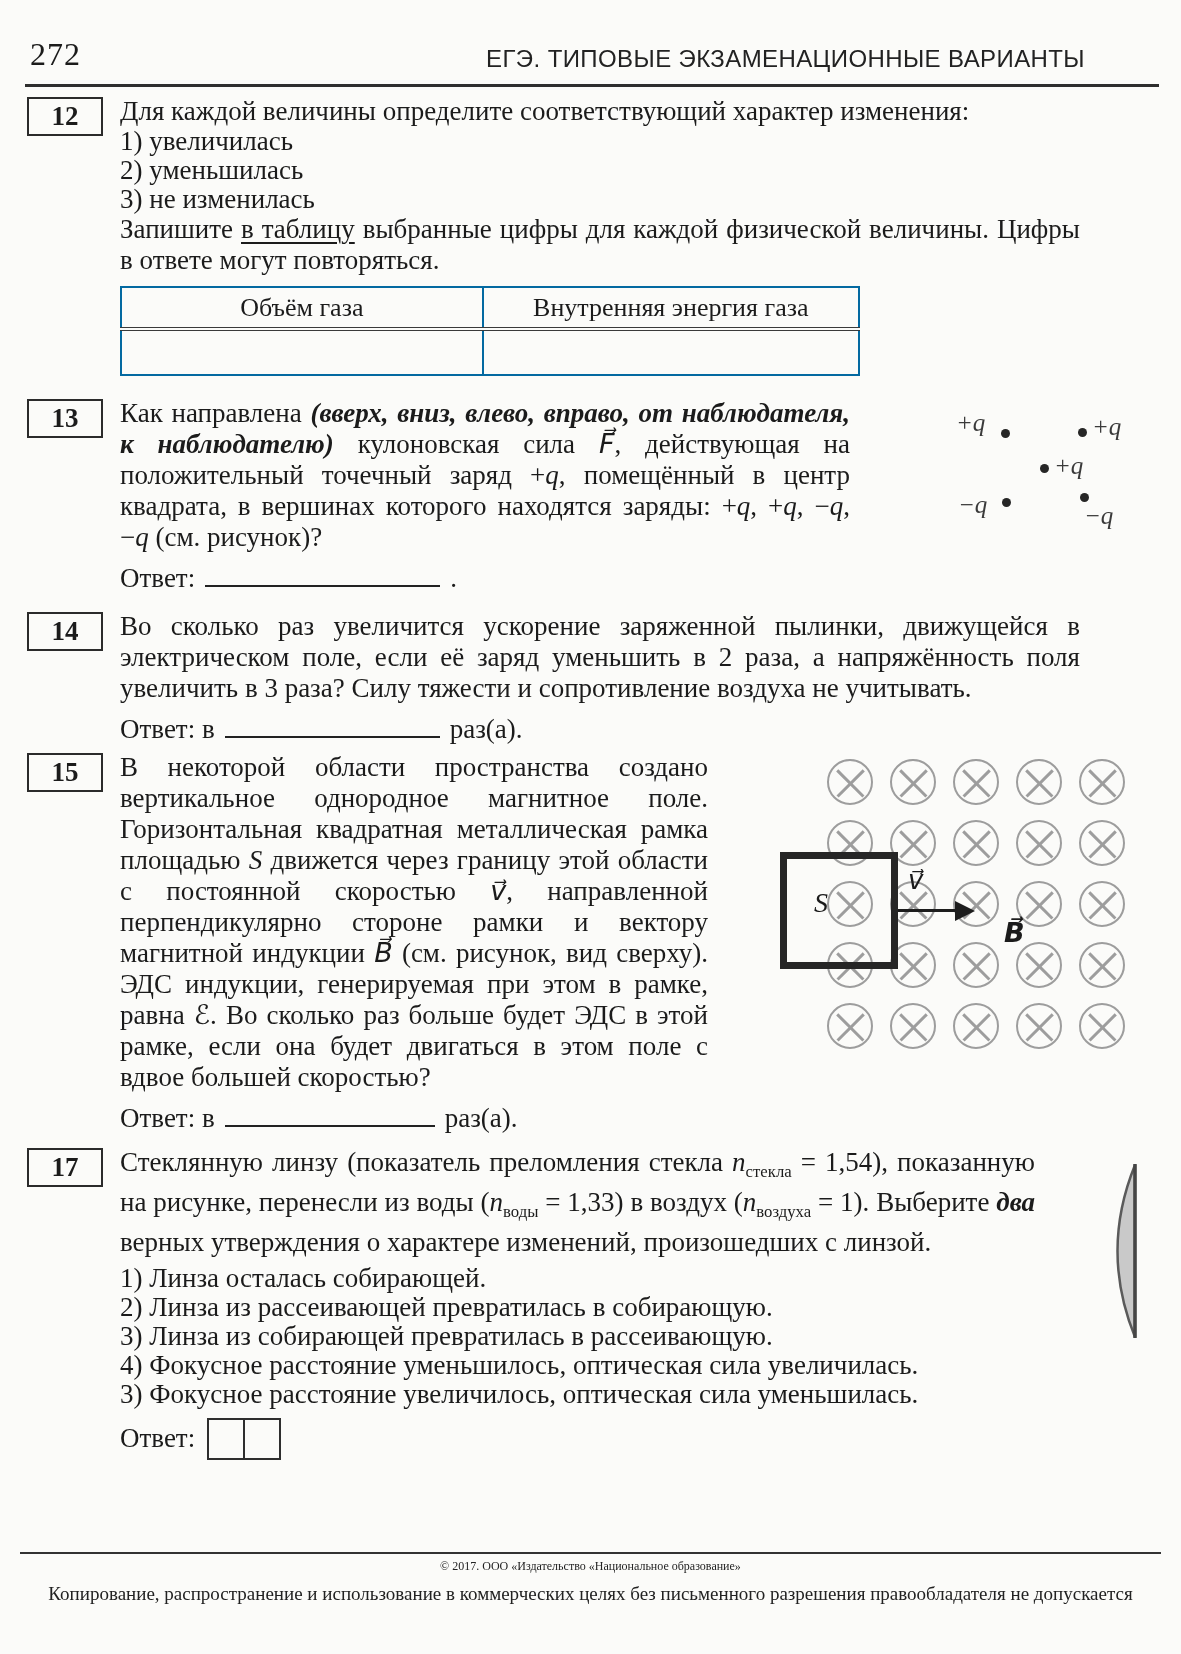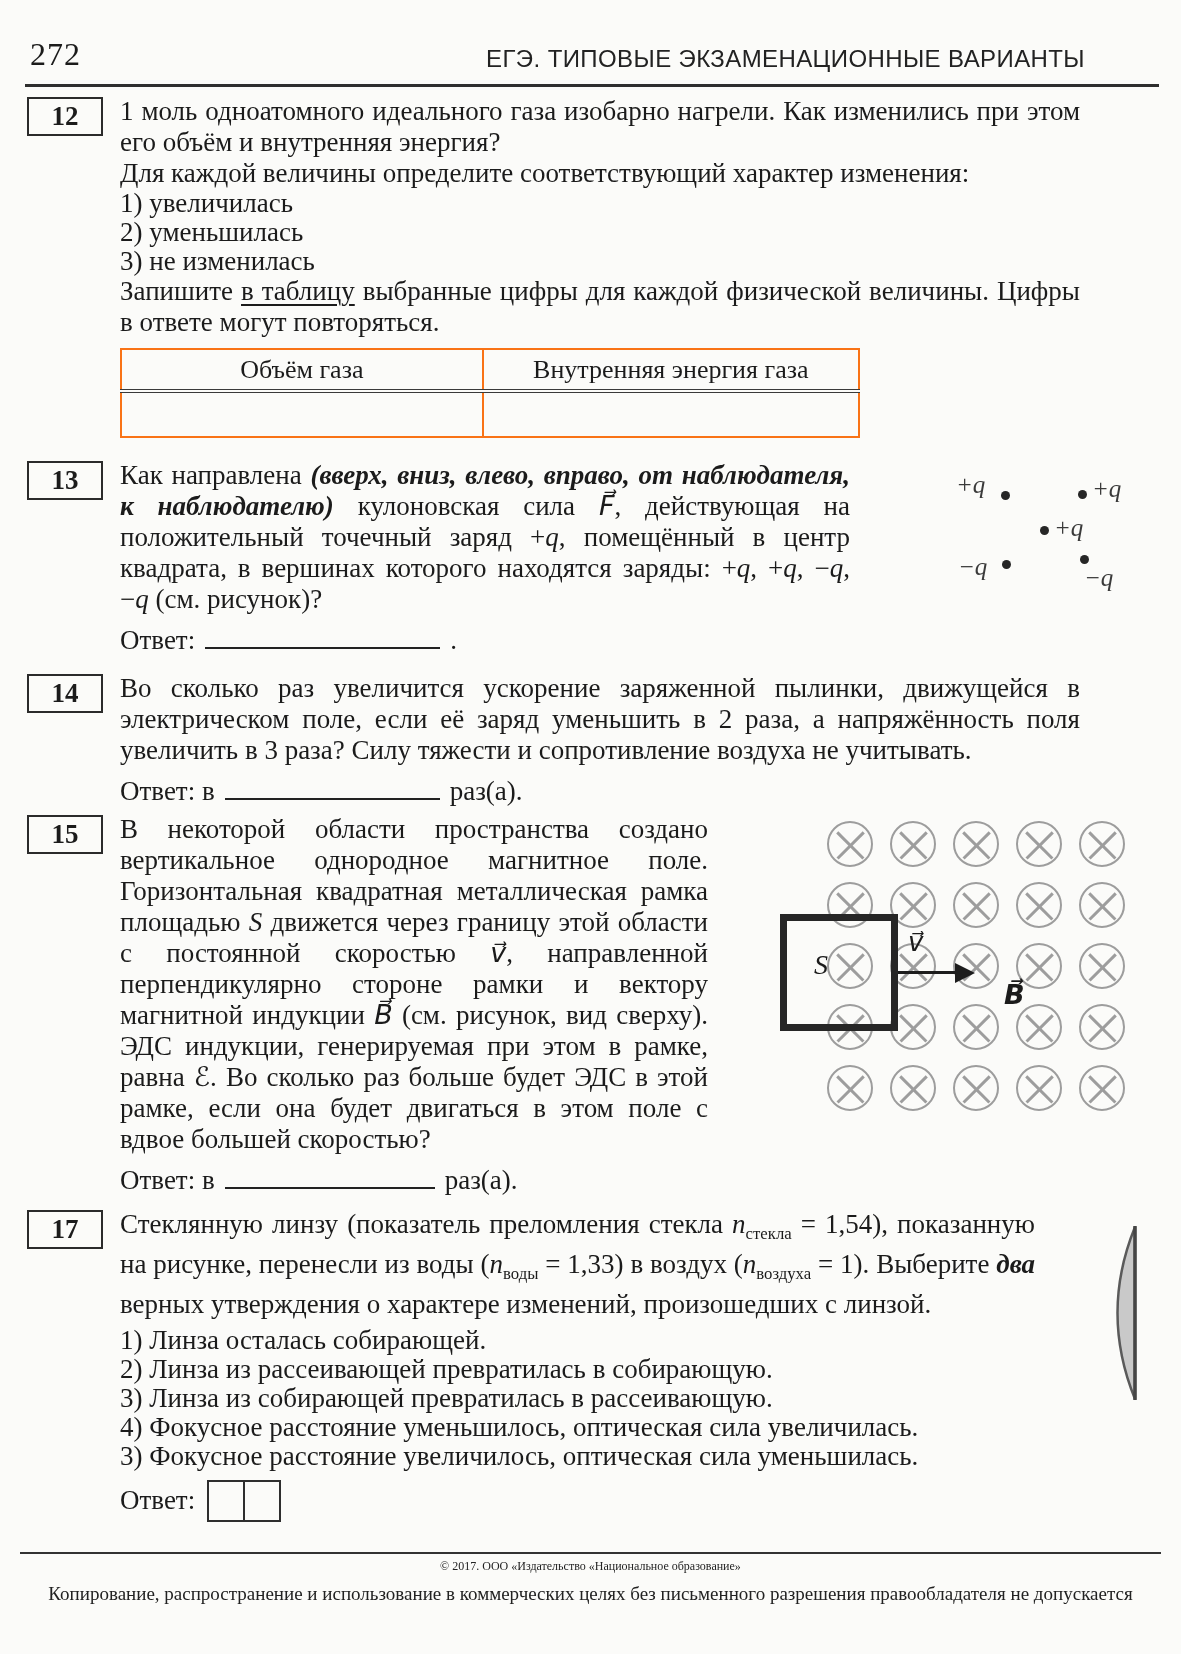"1 моль одноатомного идеального газа" p.ptext { html: <p>1 моль одноатомного идеального газа изобарно нагрели. Как изменились при этом его объём и внутренняя энергия?</p> -> none }
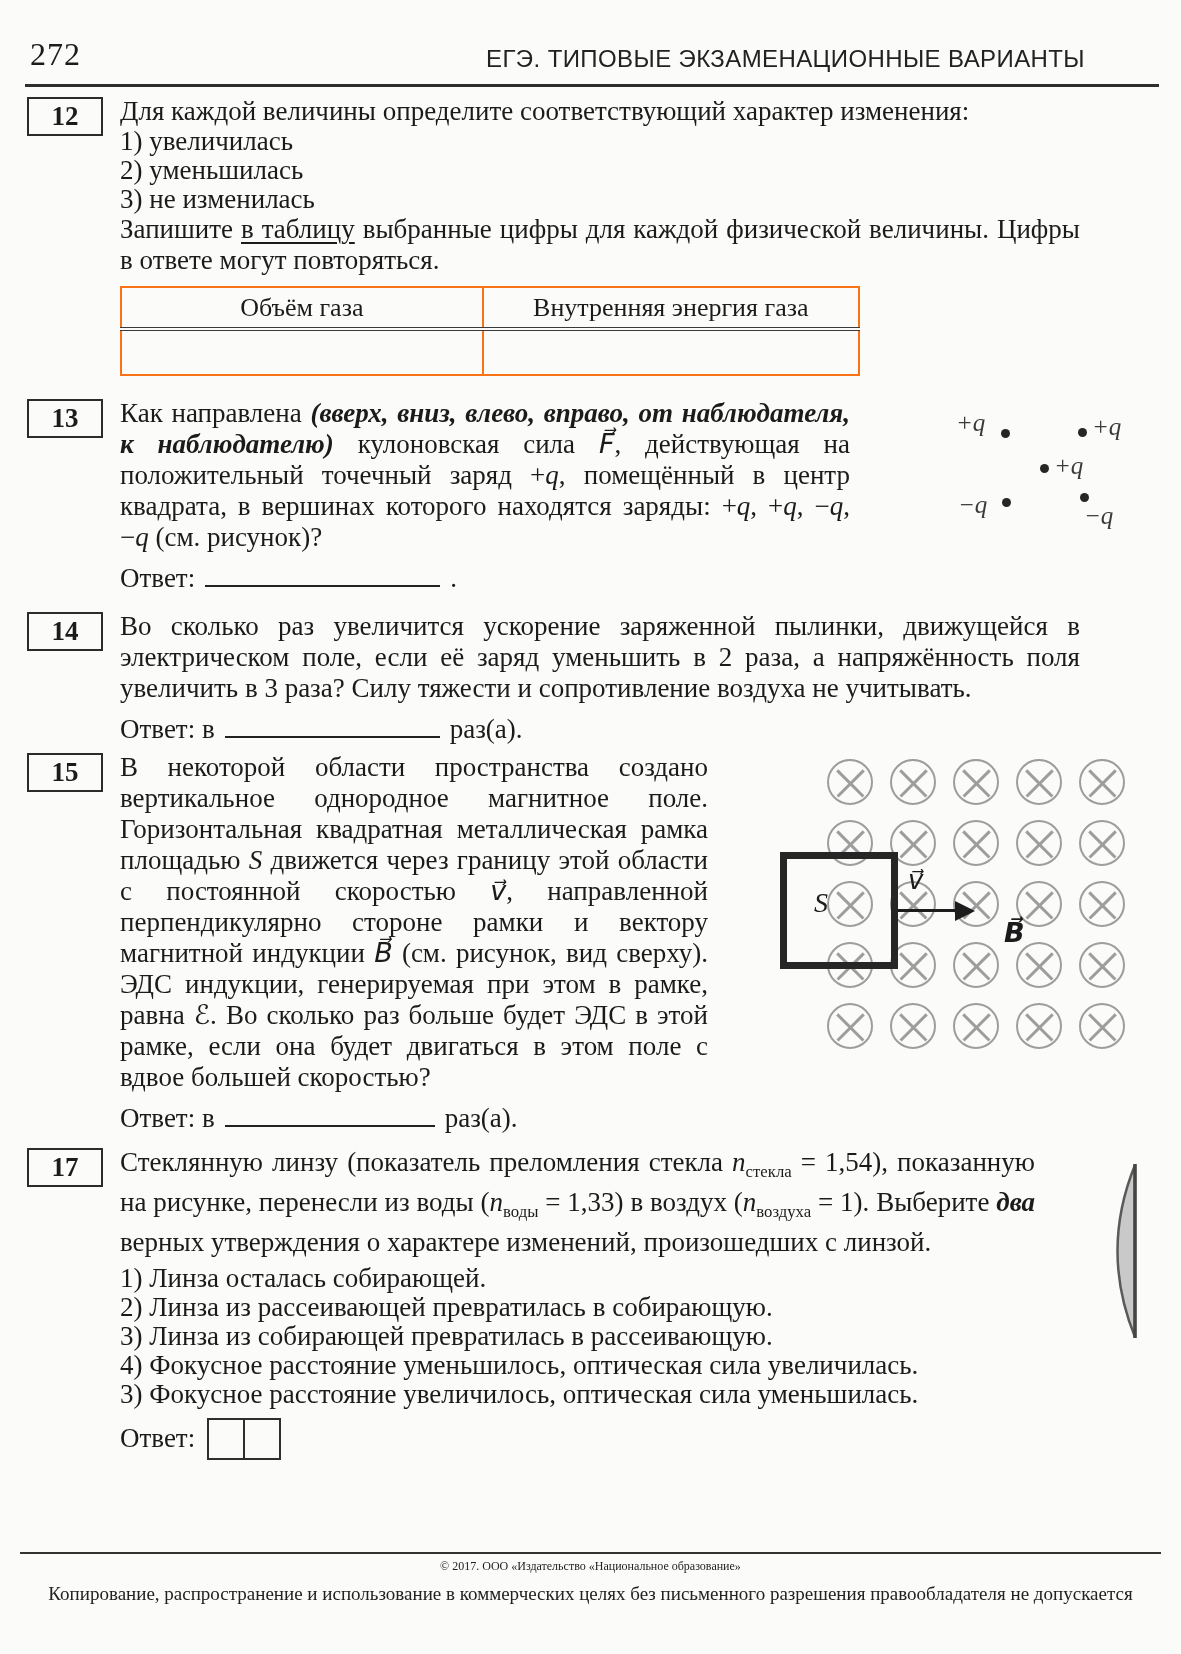"Объём газа" .gas-table th, .gas-table td { border: 2px solid #f97316 -> 2px solid #0369a1 }
